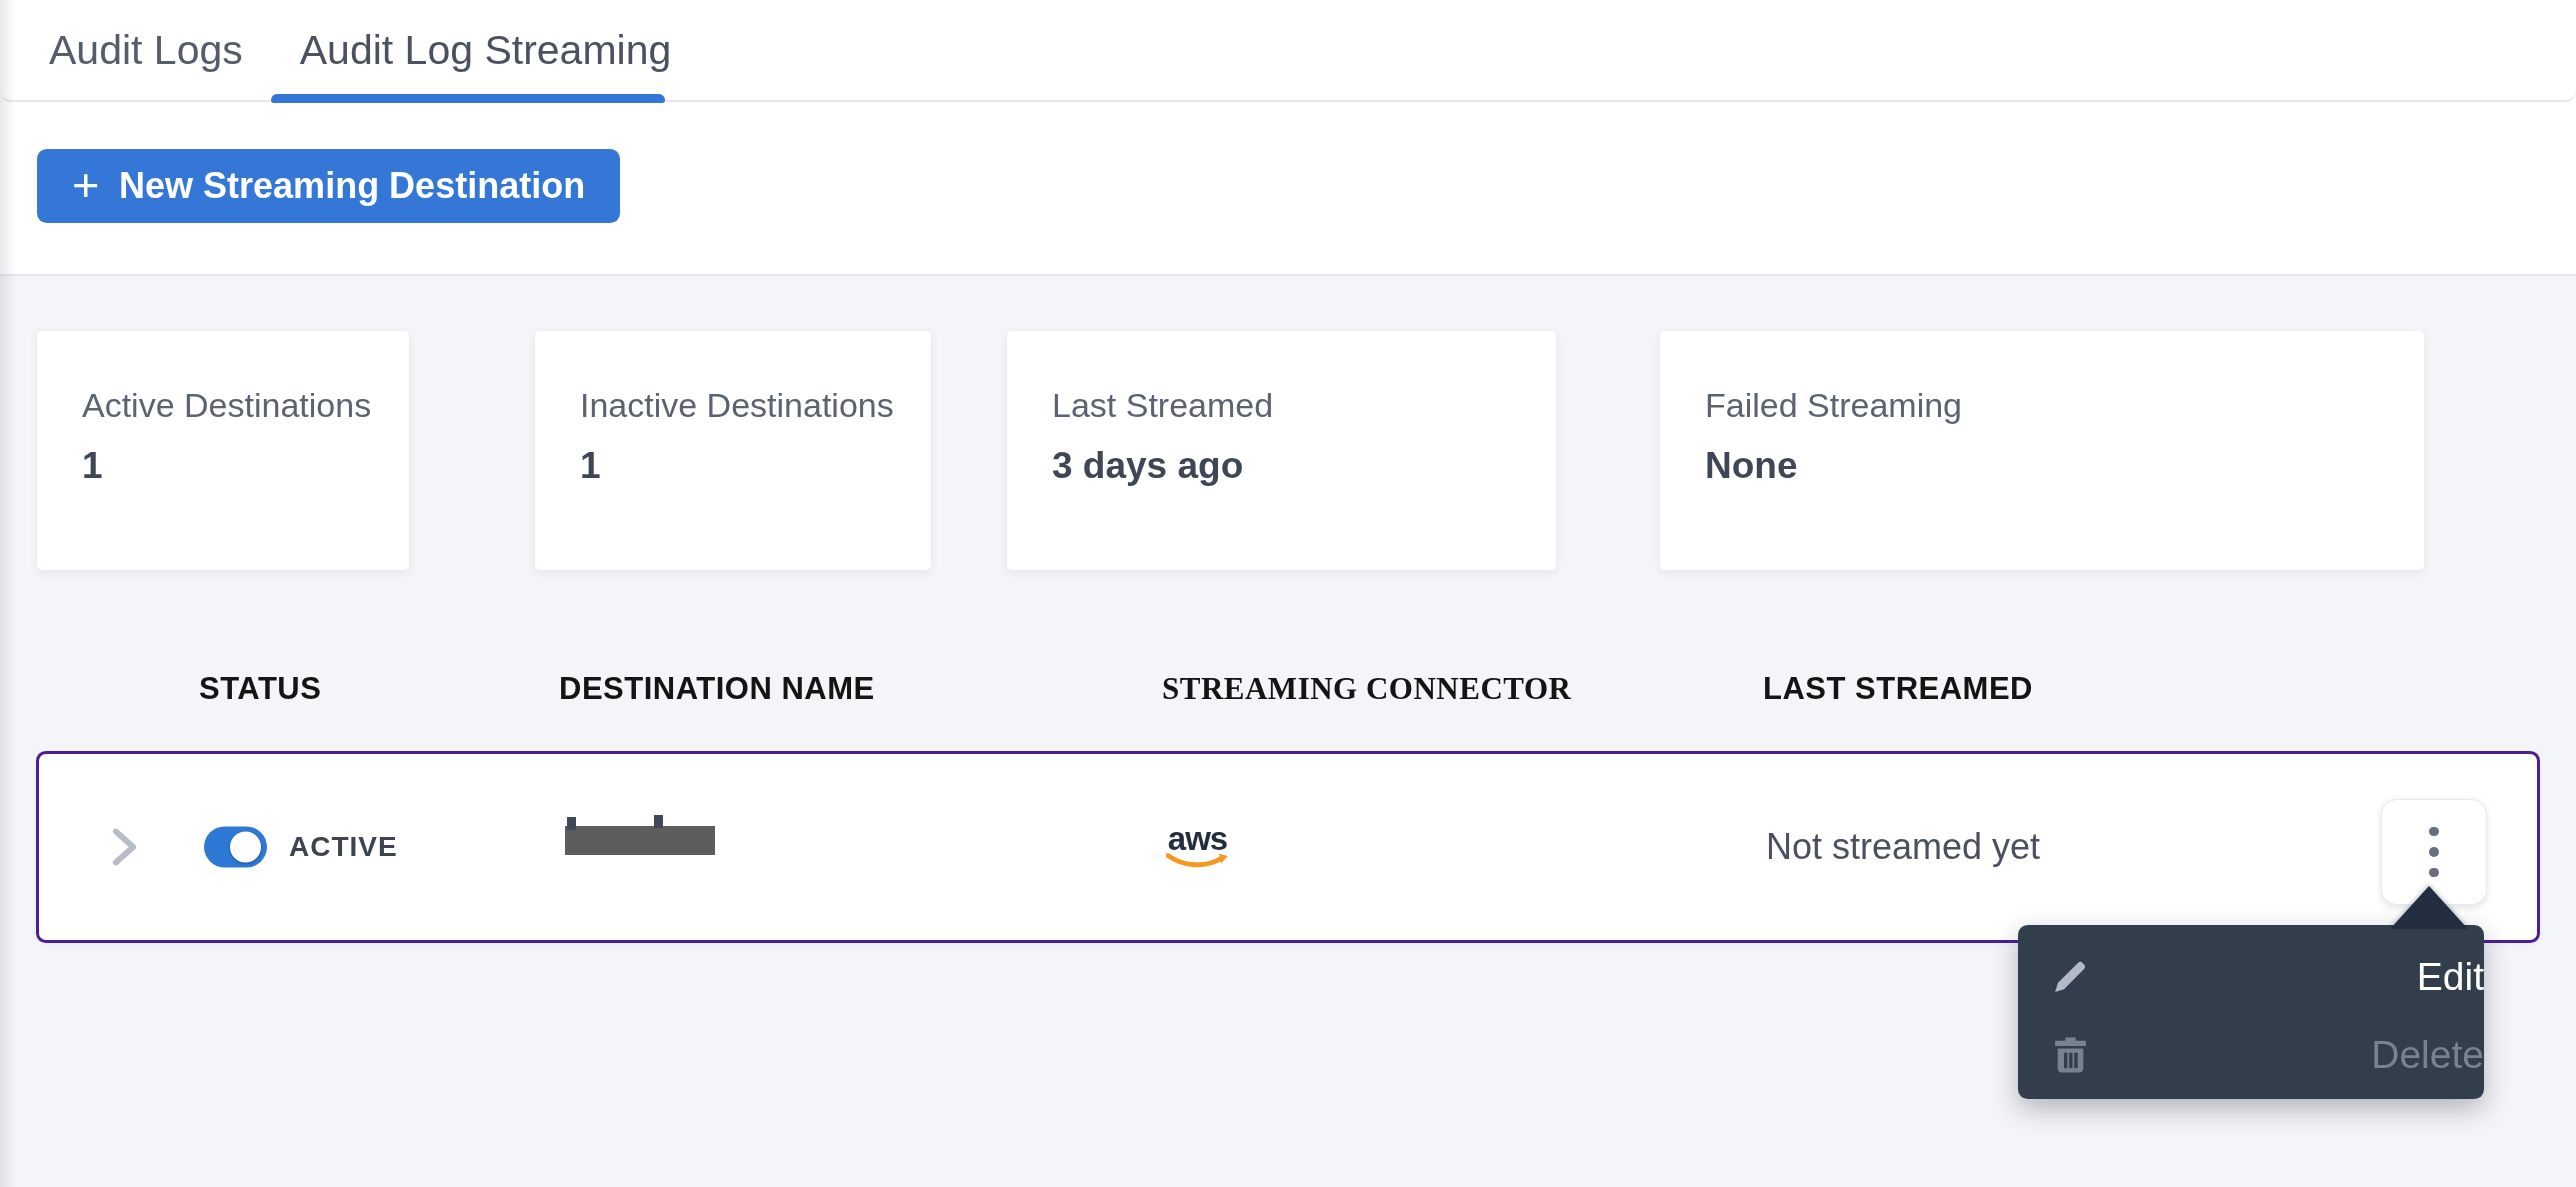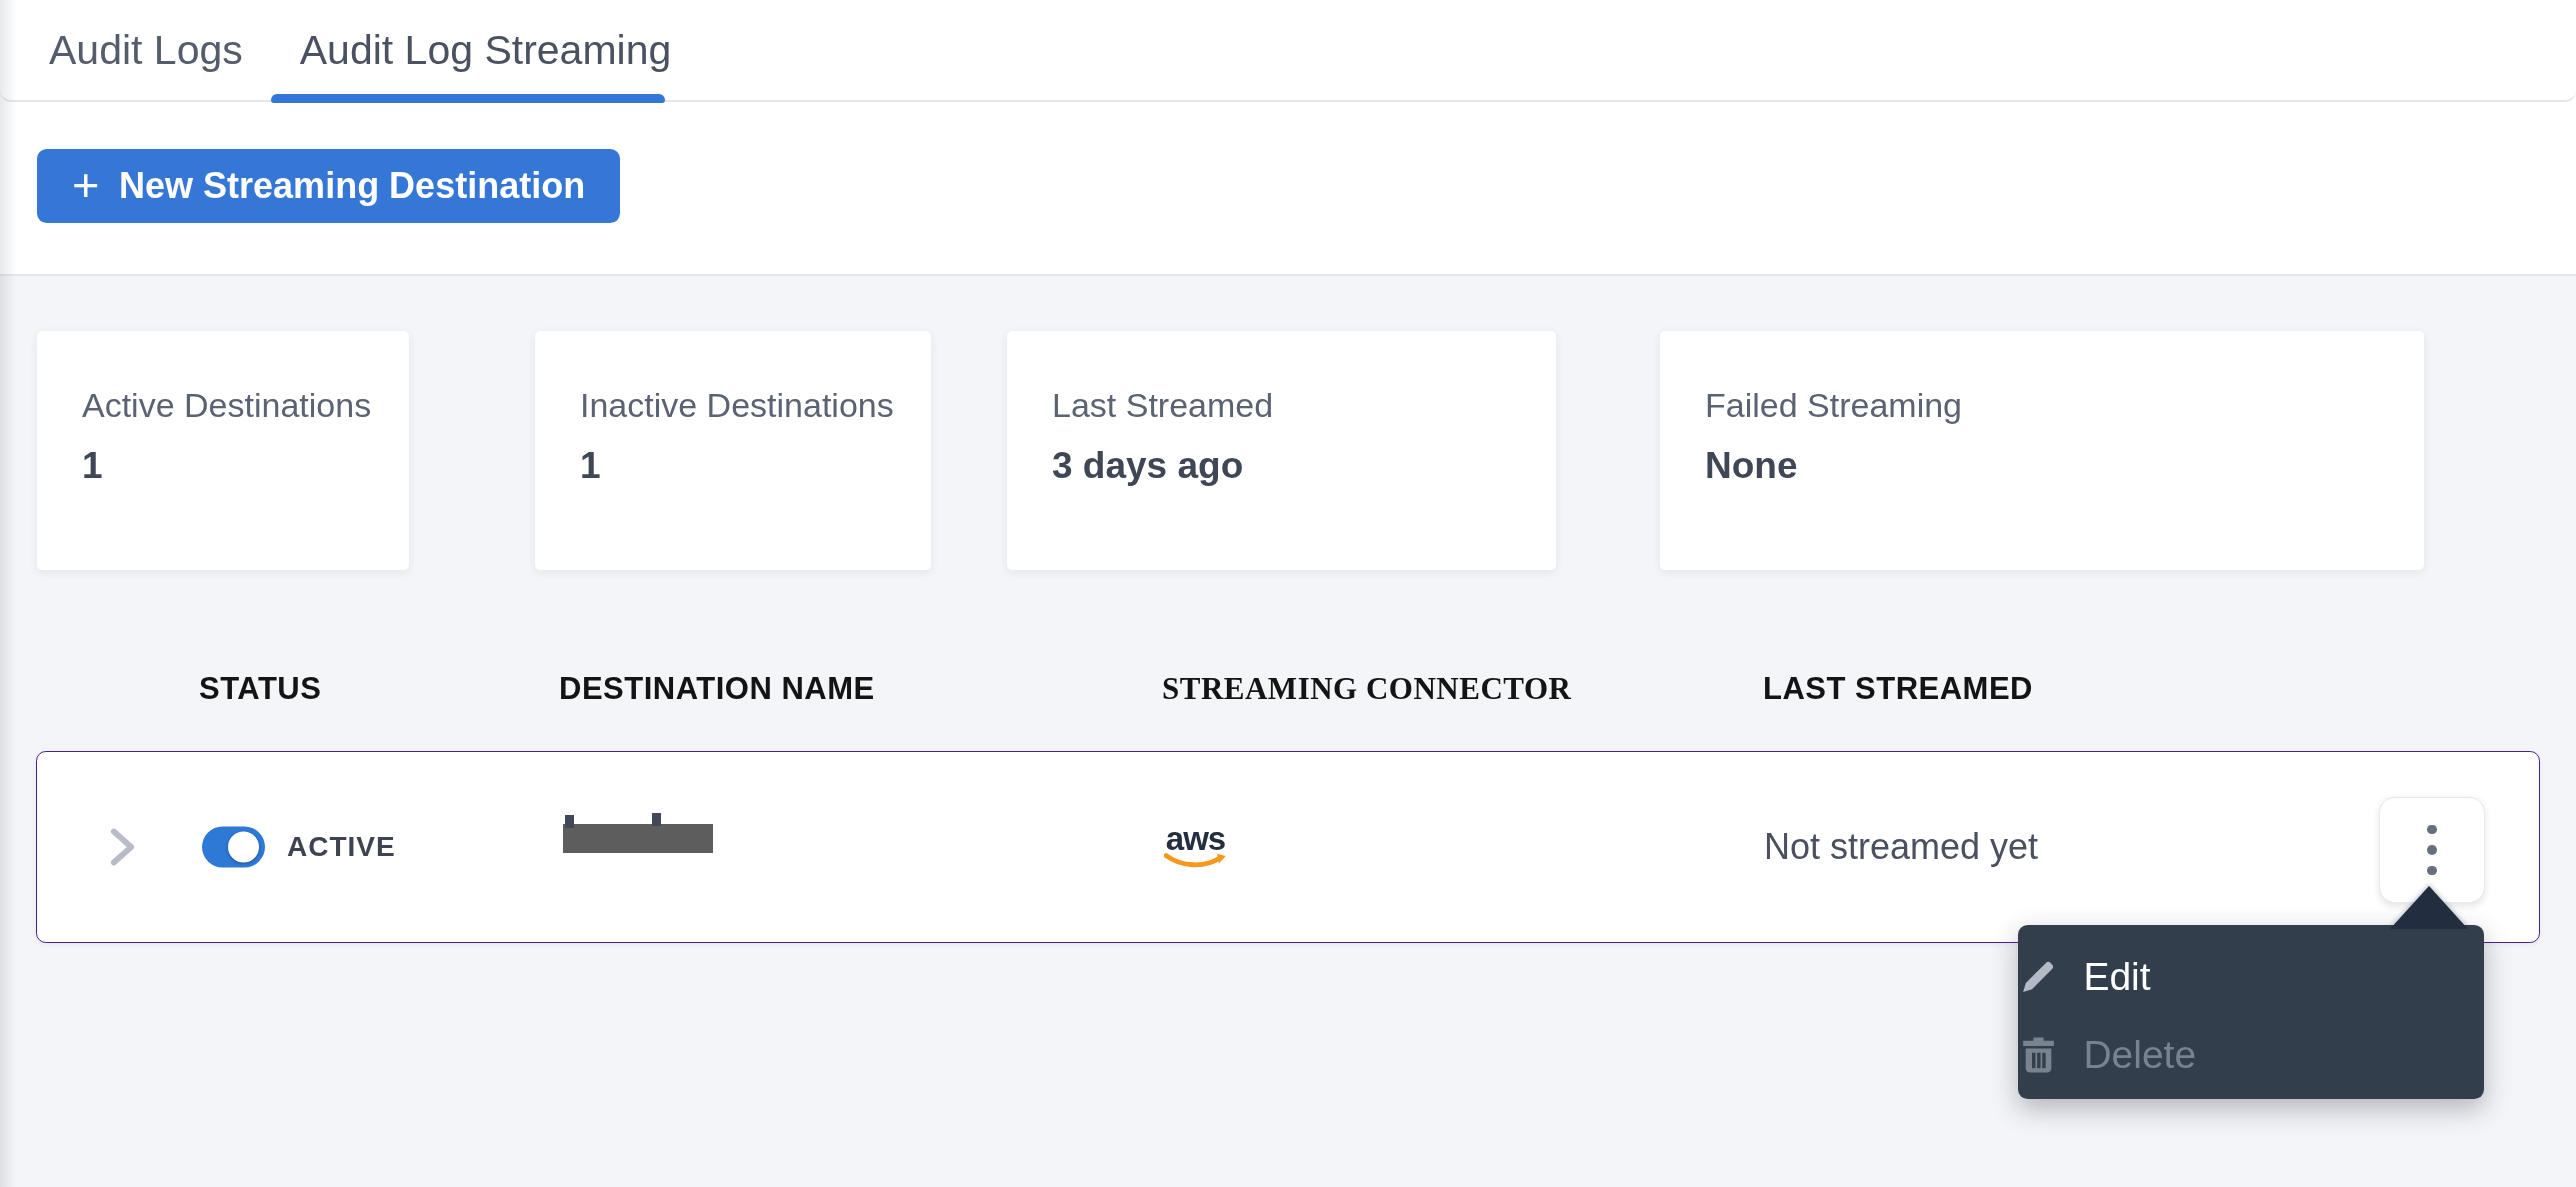"ACTIVE" .row { border: 1px solid #4c1d95 -> 3px solid #4c1d95 }
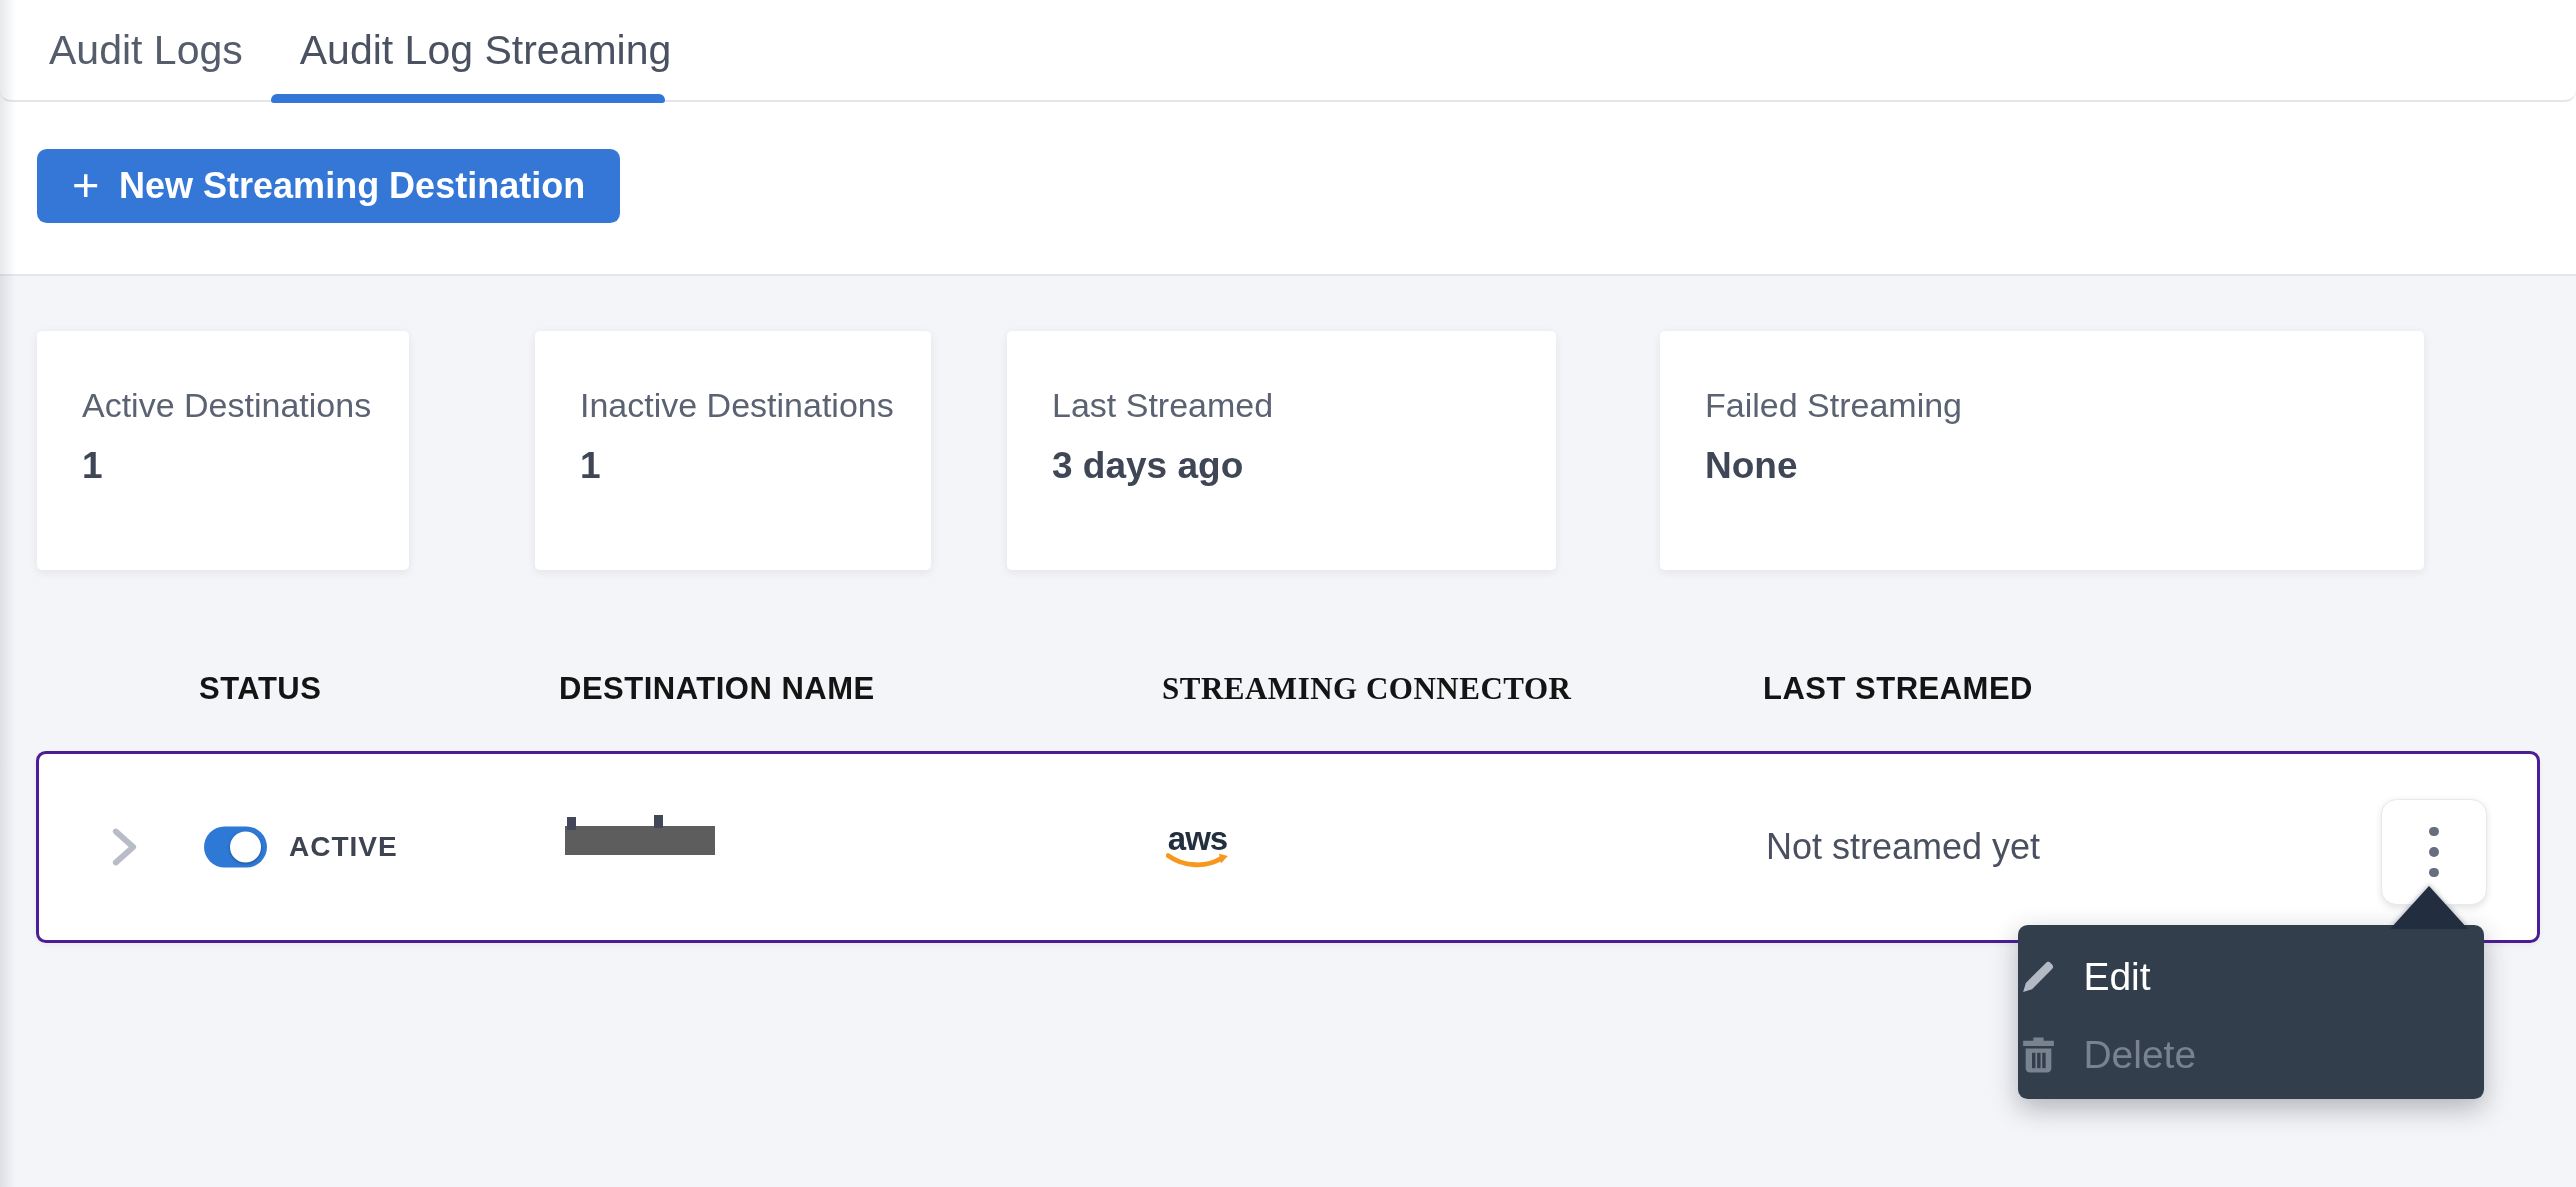"Edit" .menu-item { justify-content: none -> space-between; padding-left: none -> 32px }
